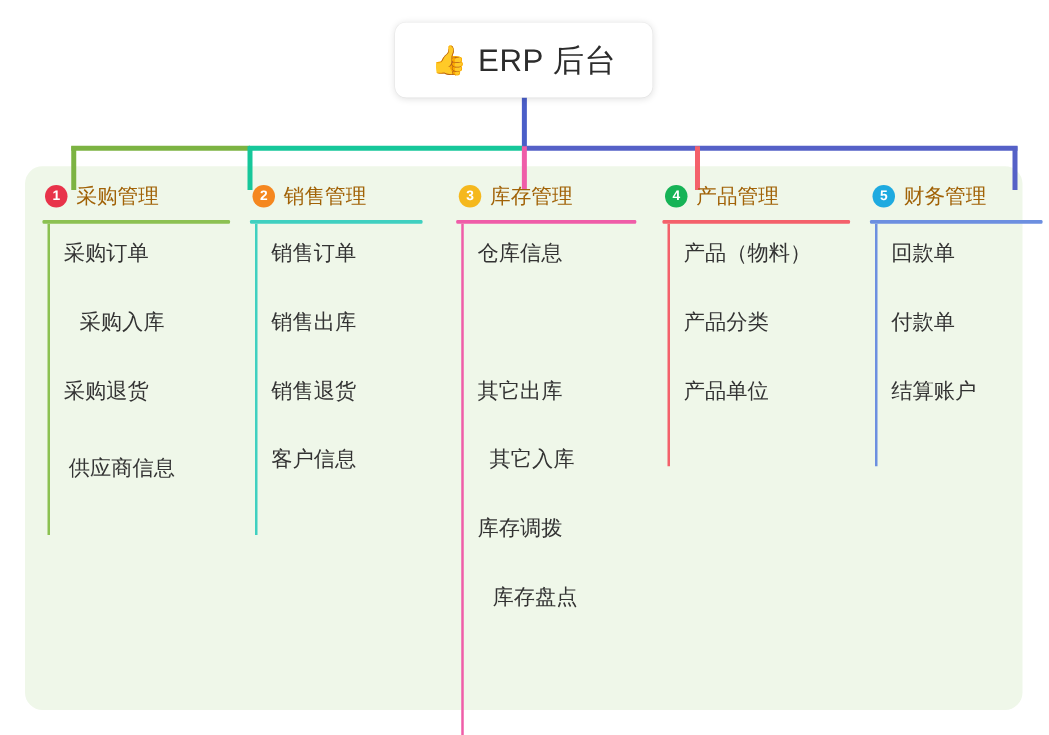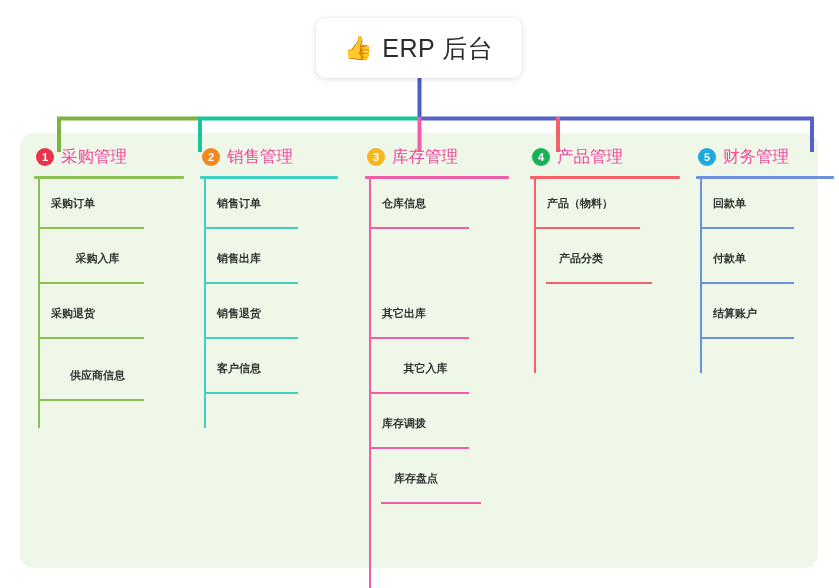"采购管理" .col-title { color: #ec4899 -> #a16207 }
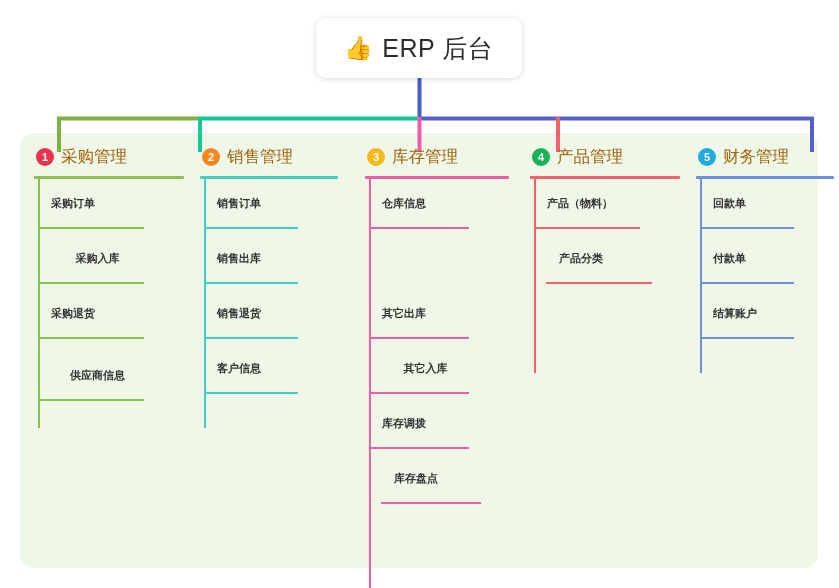"采购订单" .item-label { font-size: 11px -> 17px; font-weight: bold -> none }
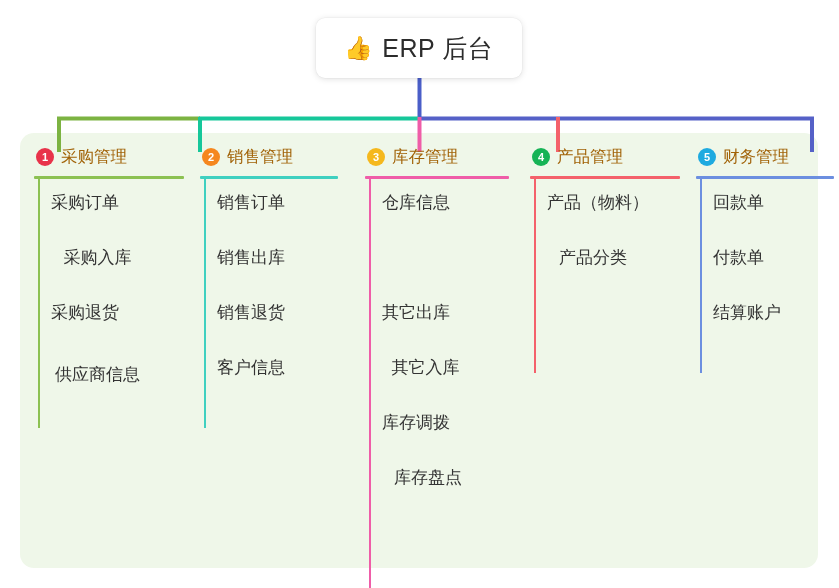"产品分类" div.item { left: 16px -> 4px }
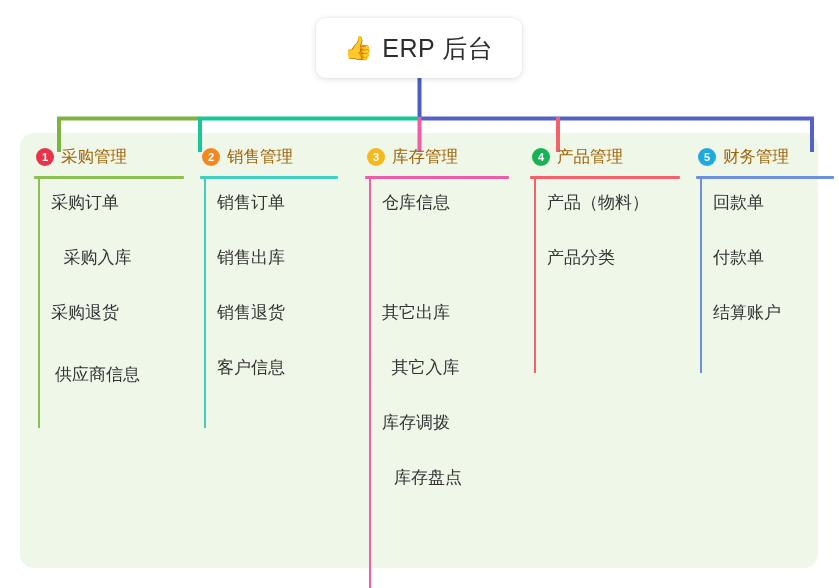"产品单位" div.item { html: none -> <div> <div>产品单位</div> <div></div> </div> }
